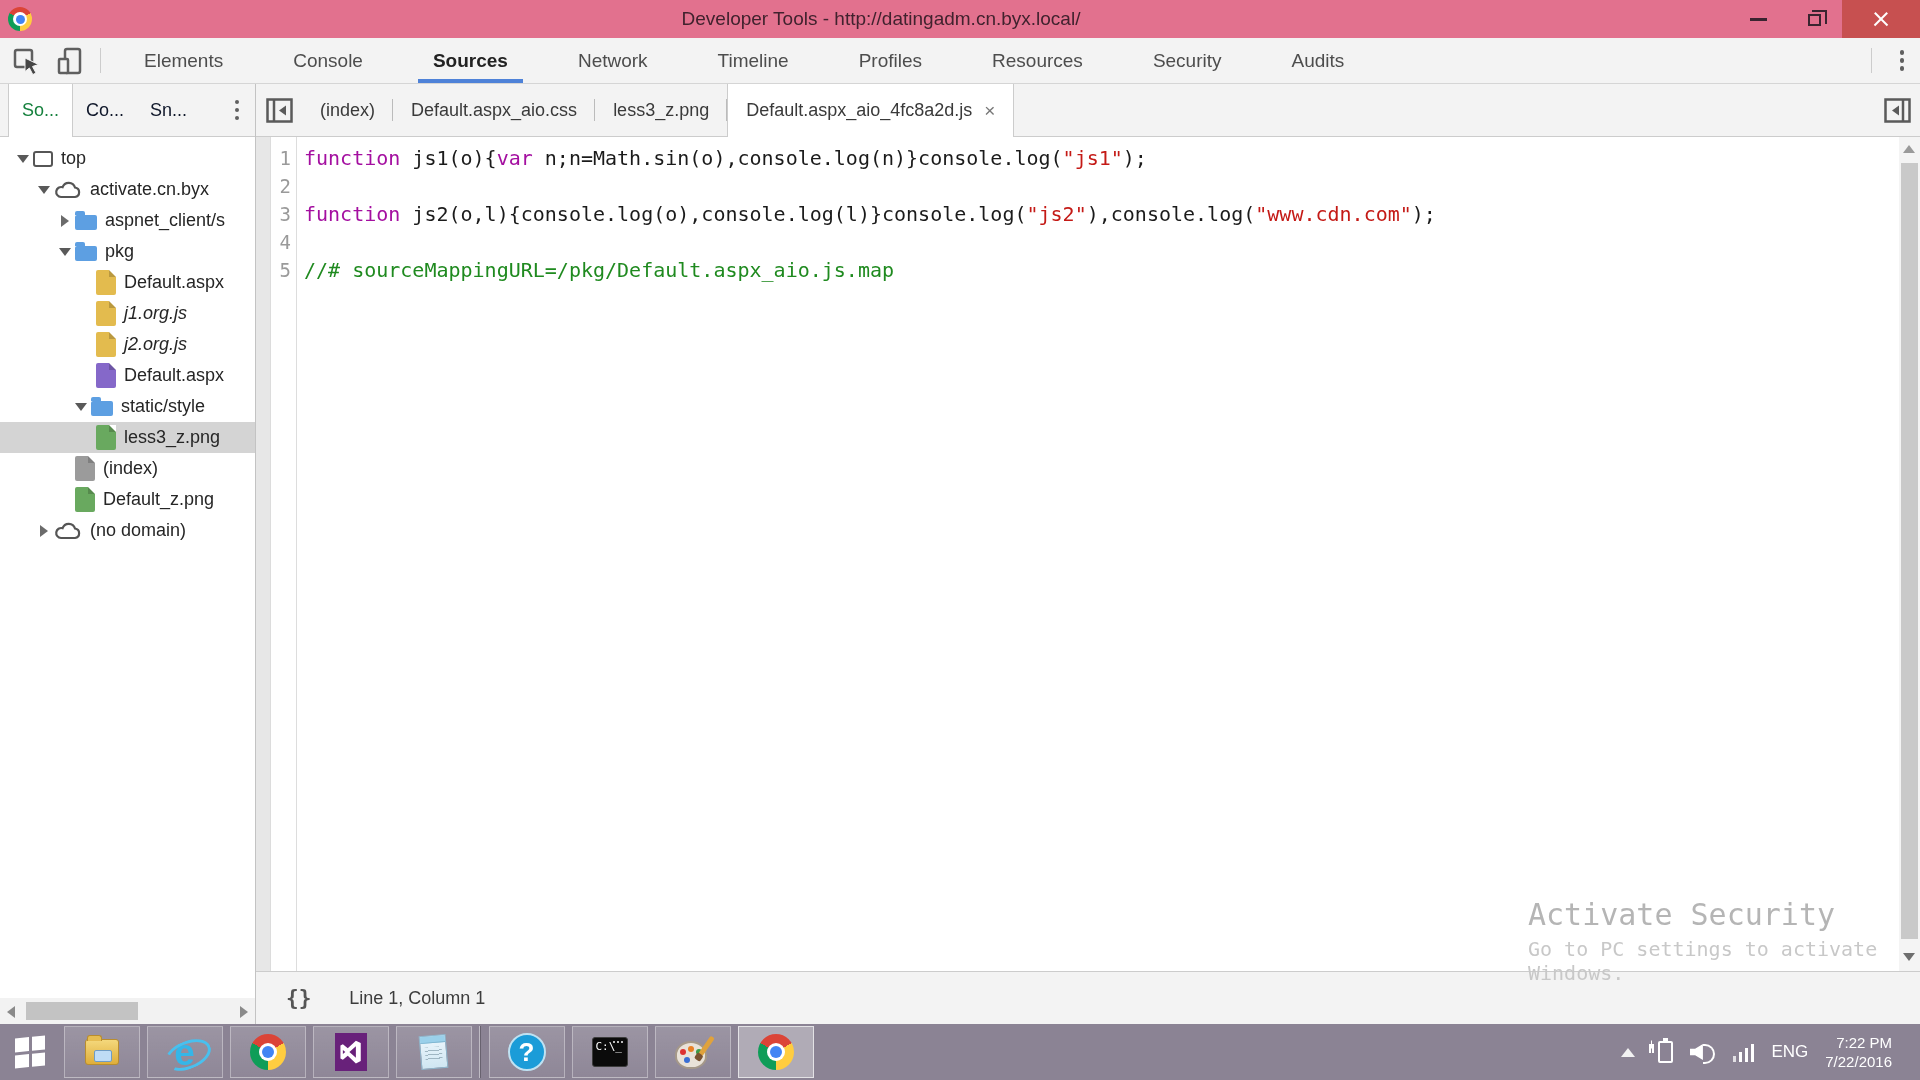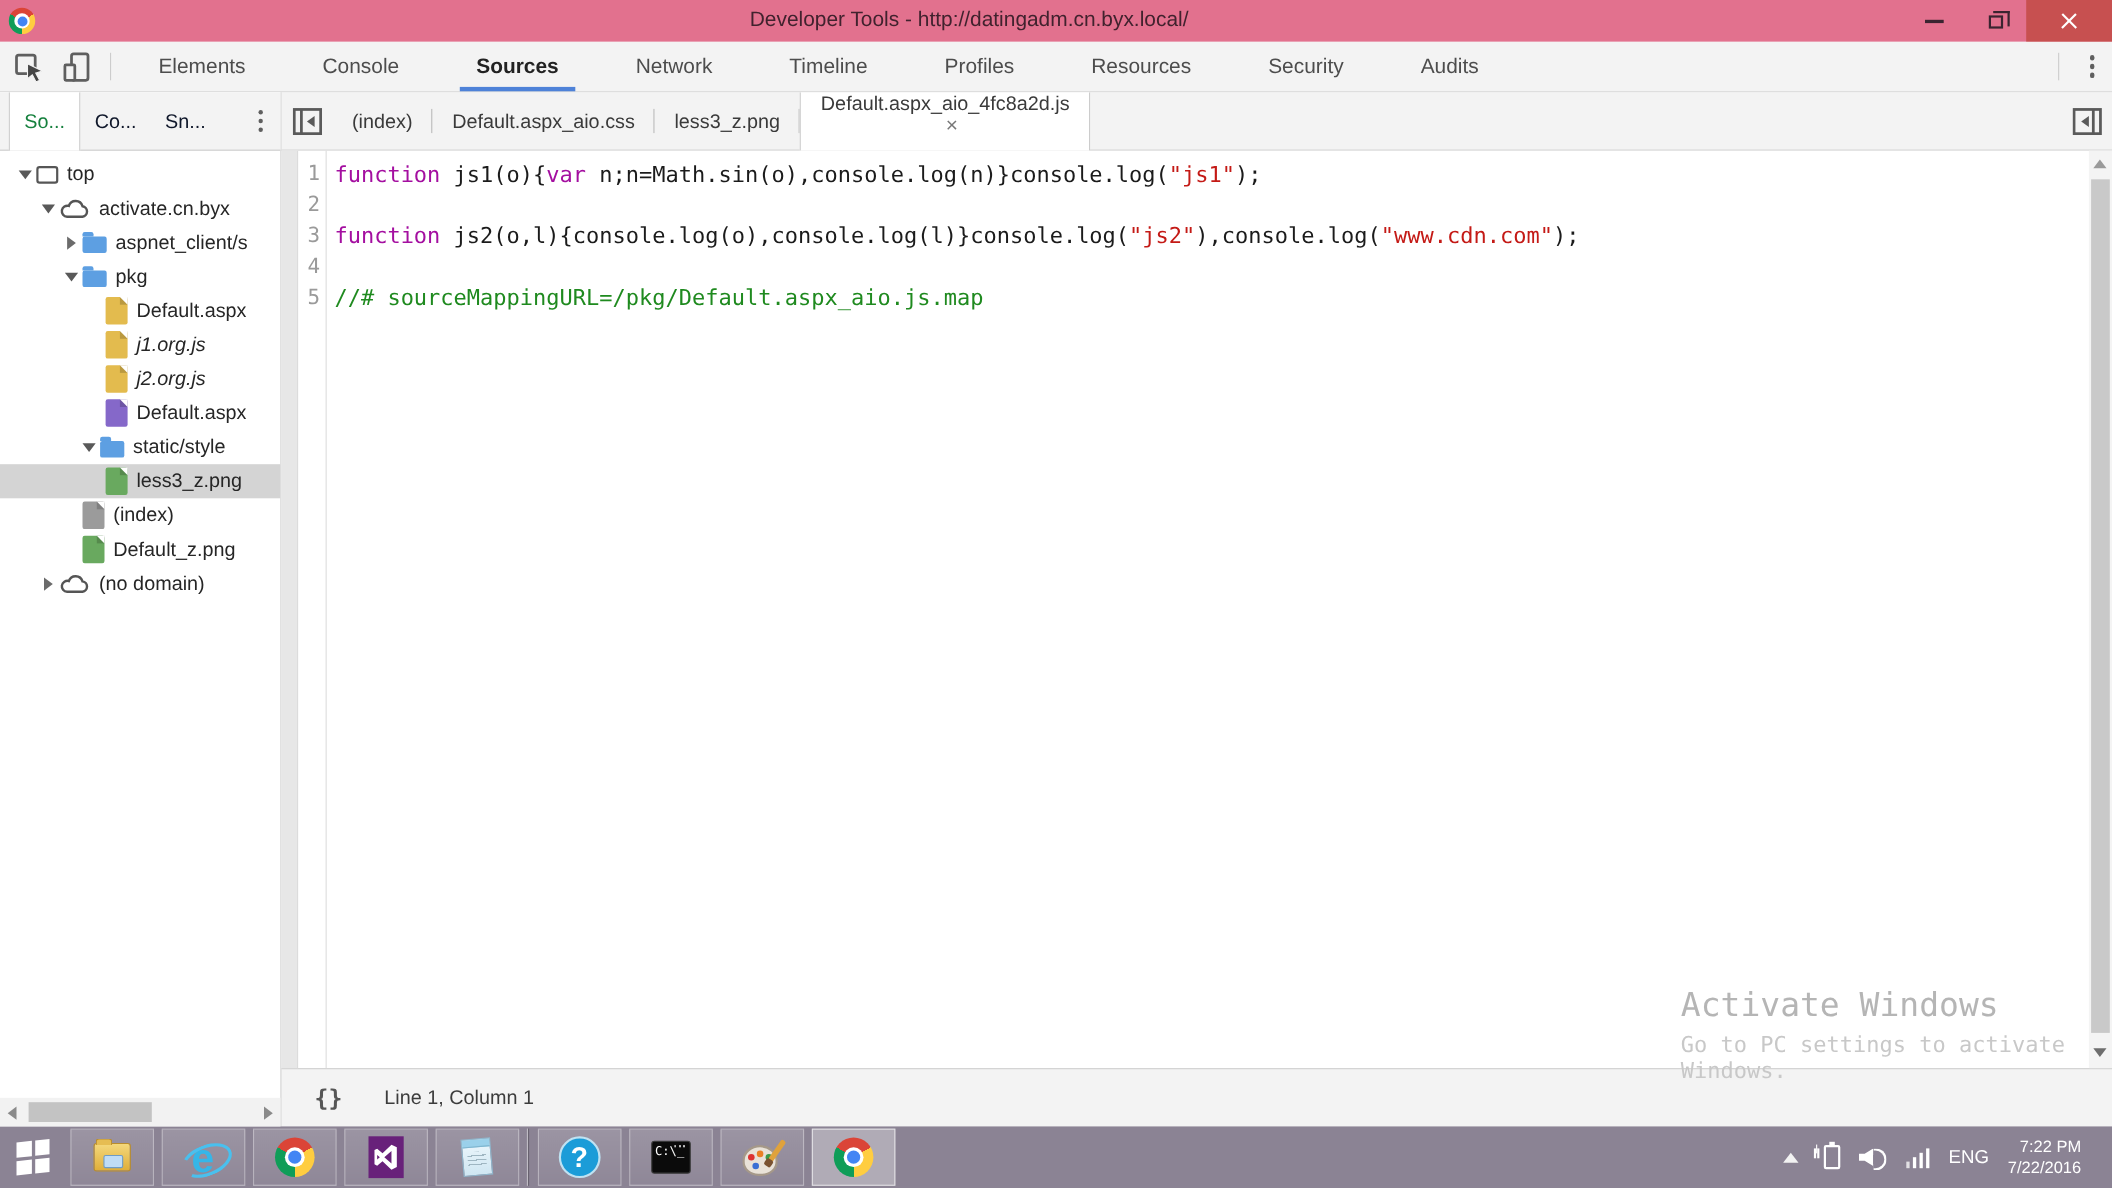"Default.aspx_aio_4fc8a2d.js" .etab.active { flex-direction: column -> none }
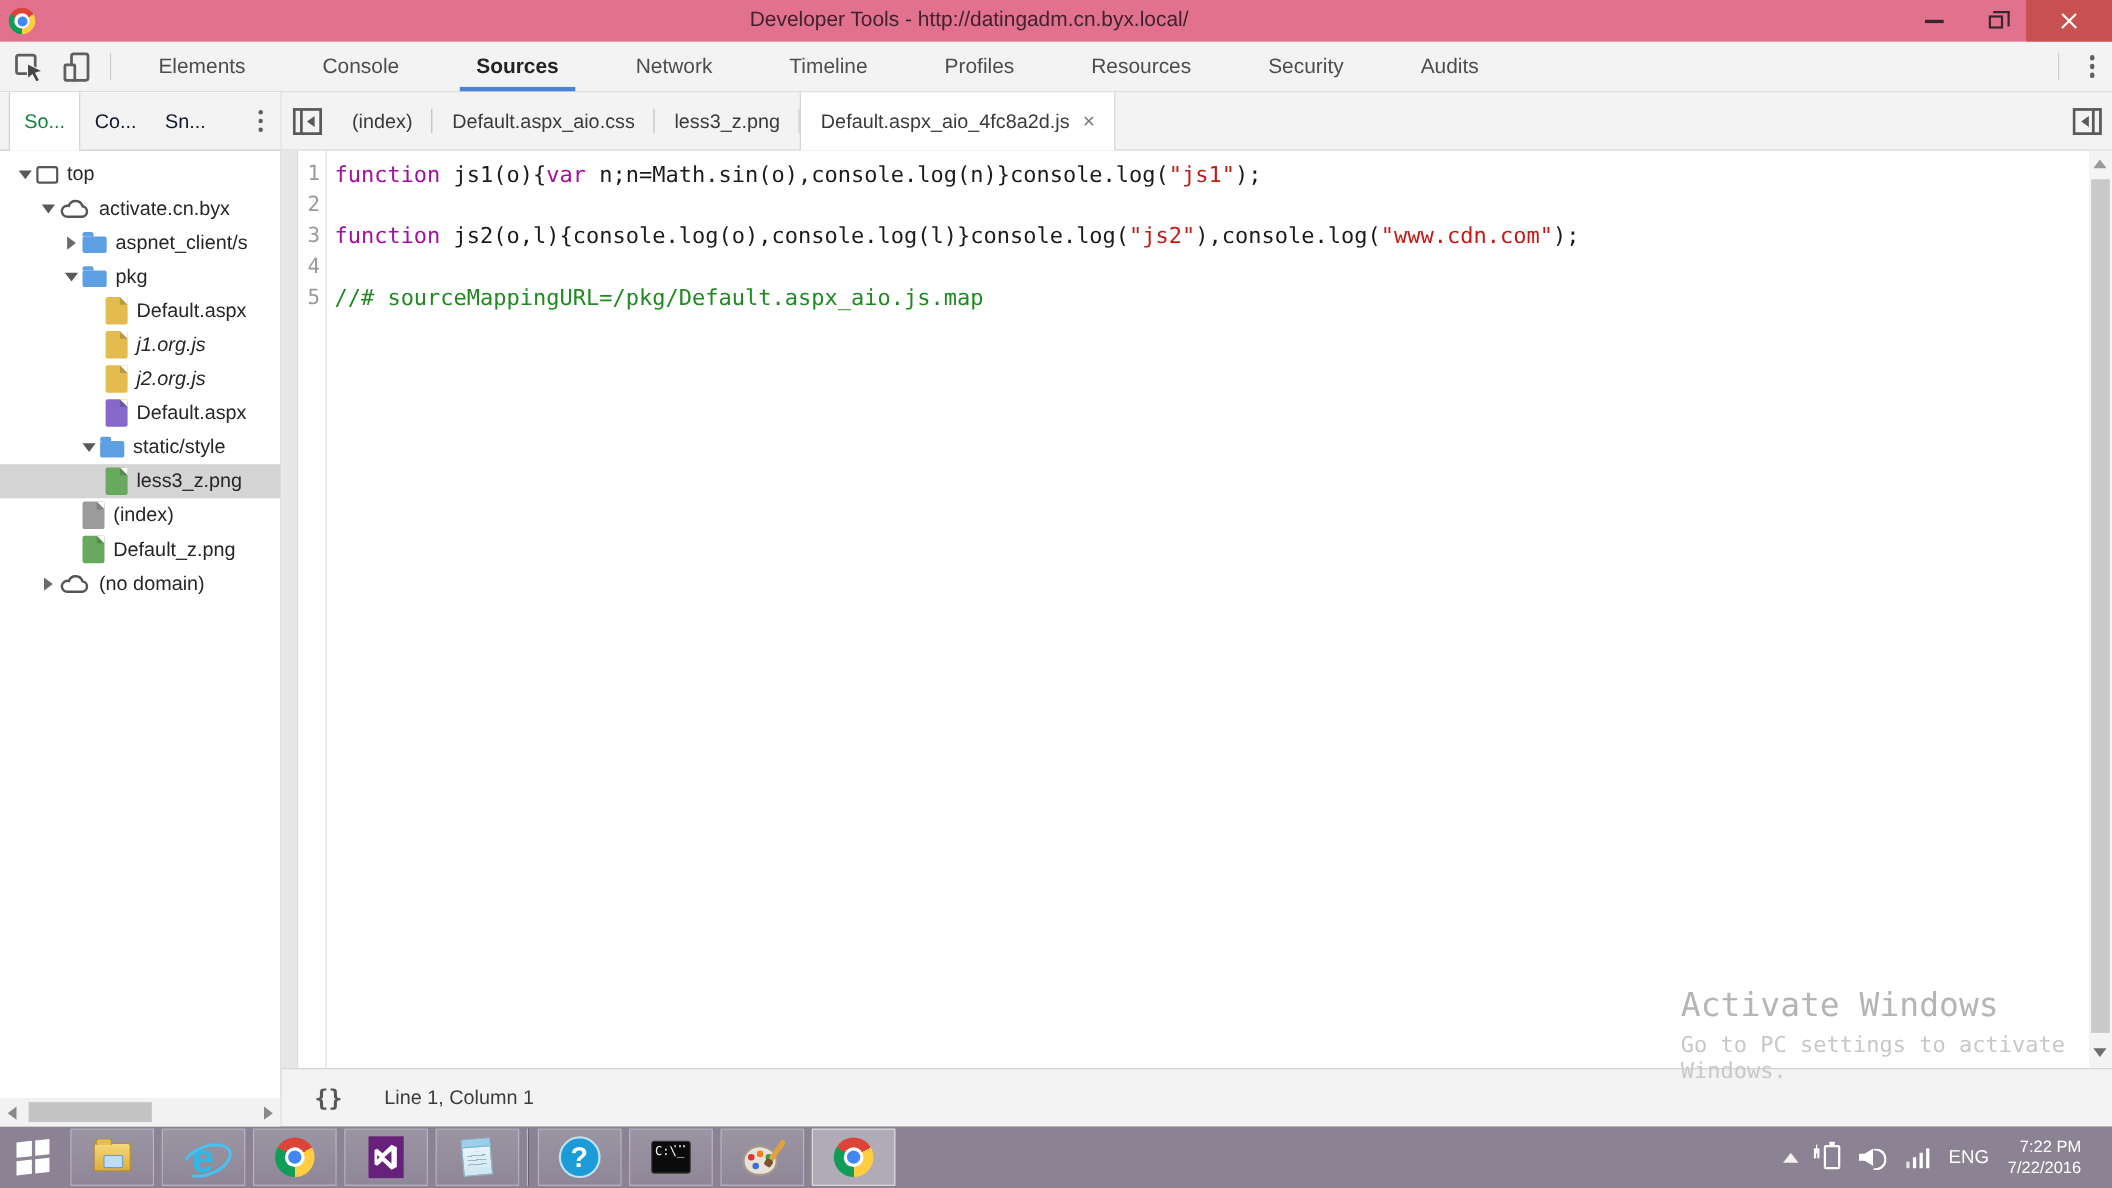"Activate Windows" div.wm1 { text: Windows -> Security }
